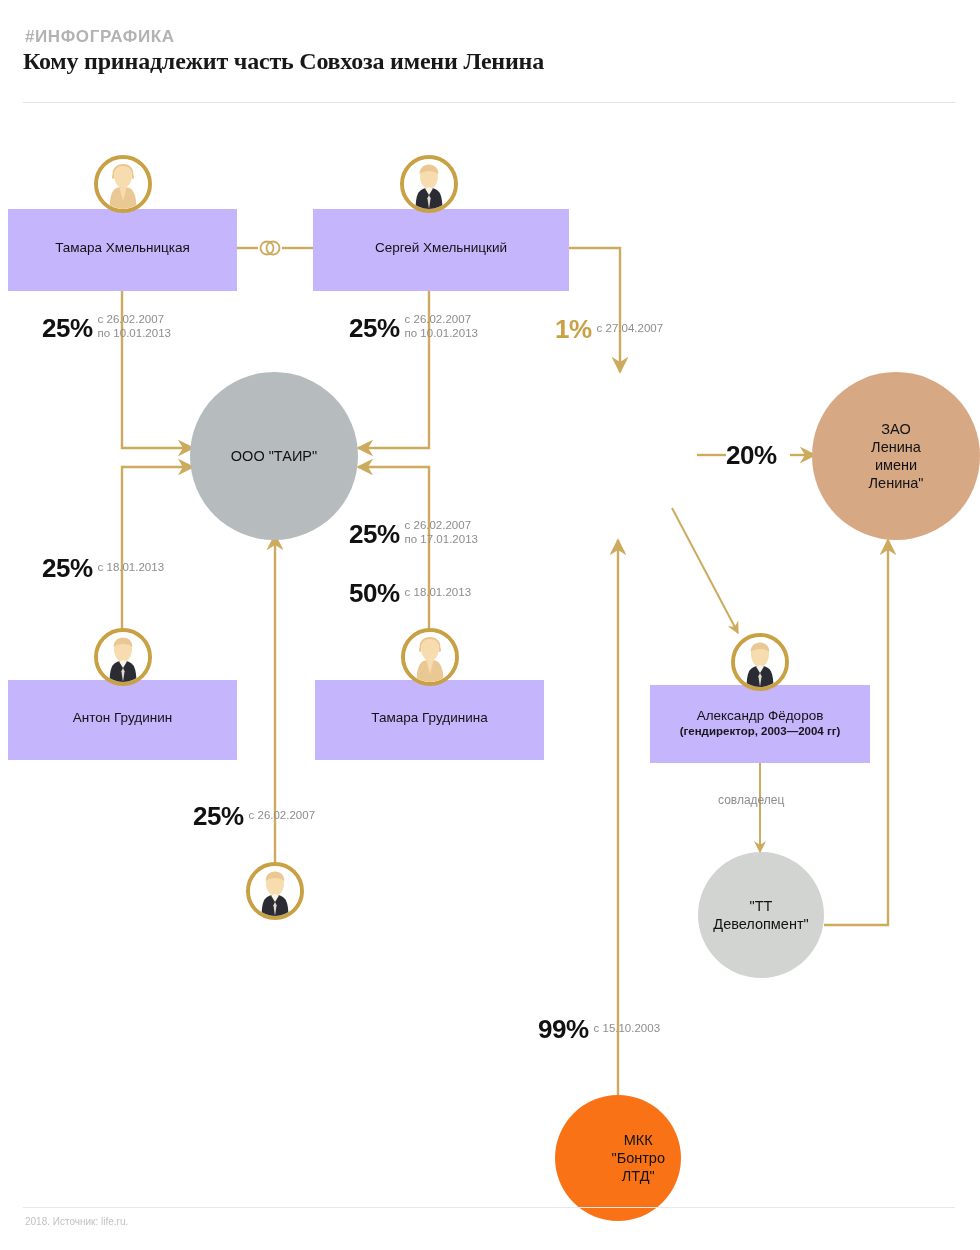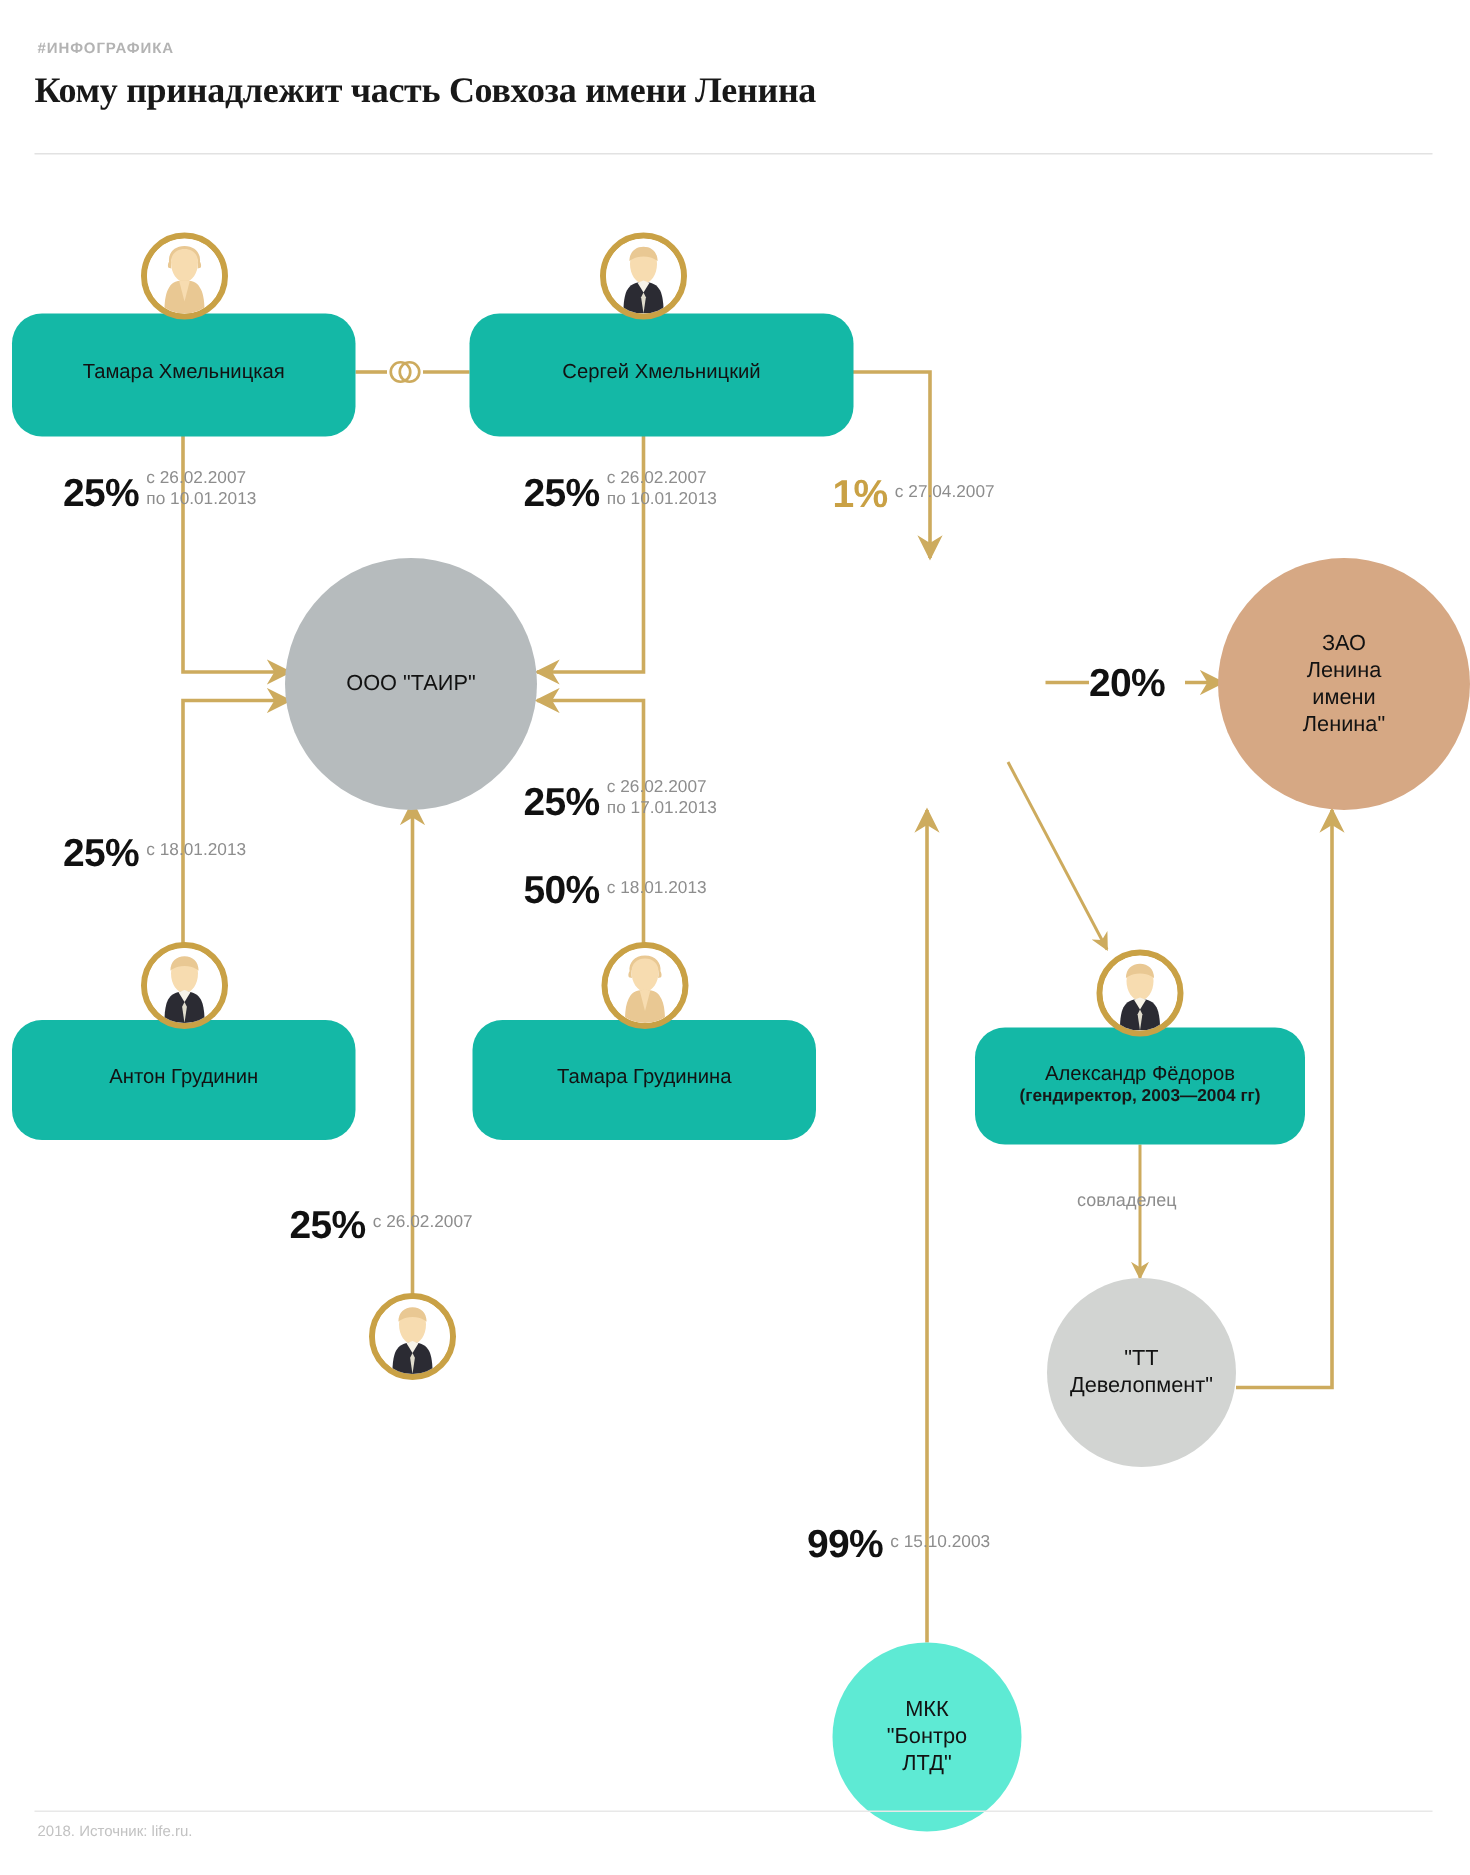"#ИНФОГРАФИКА" .kicker { font-size: 10px -> 17px }
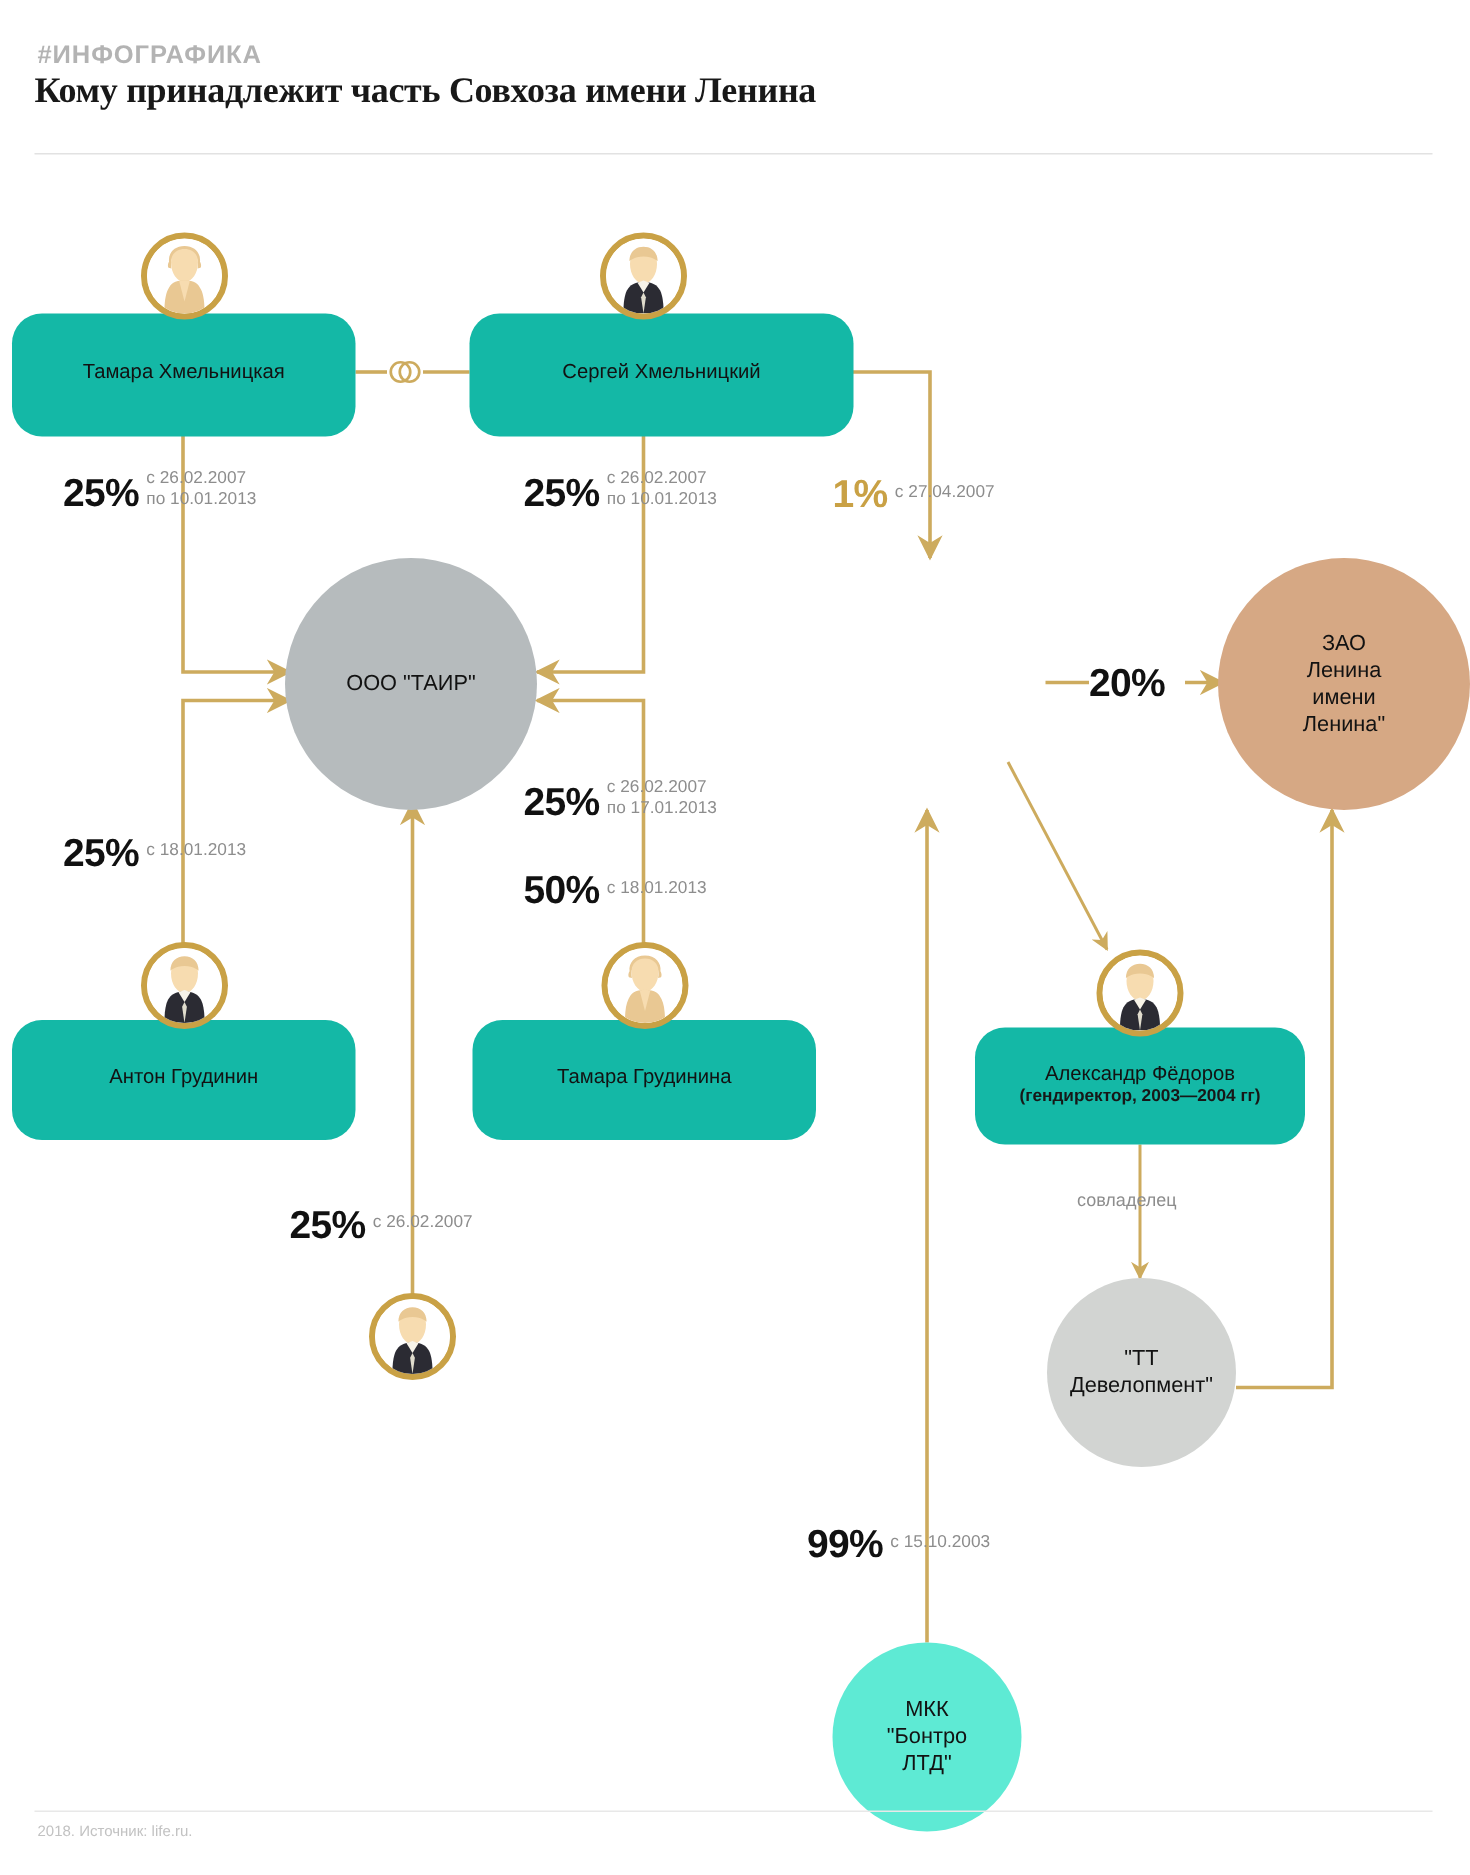"Тамара Хмельницкая" .person { background: #14b8a6 -> #c4b5fd; border-radius: 20px -> 0 }
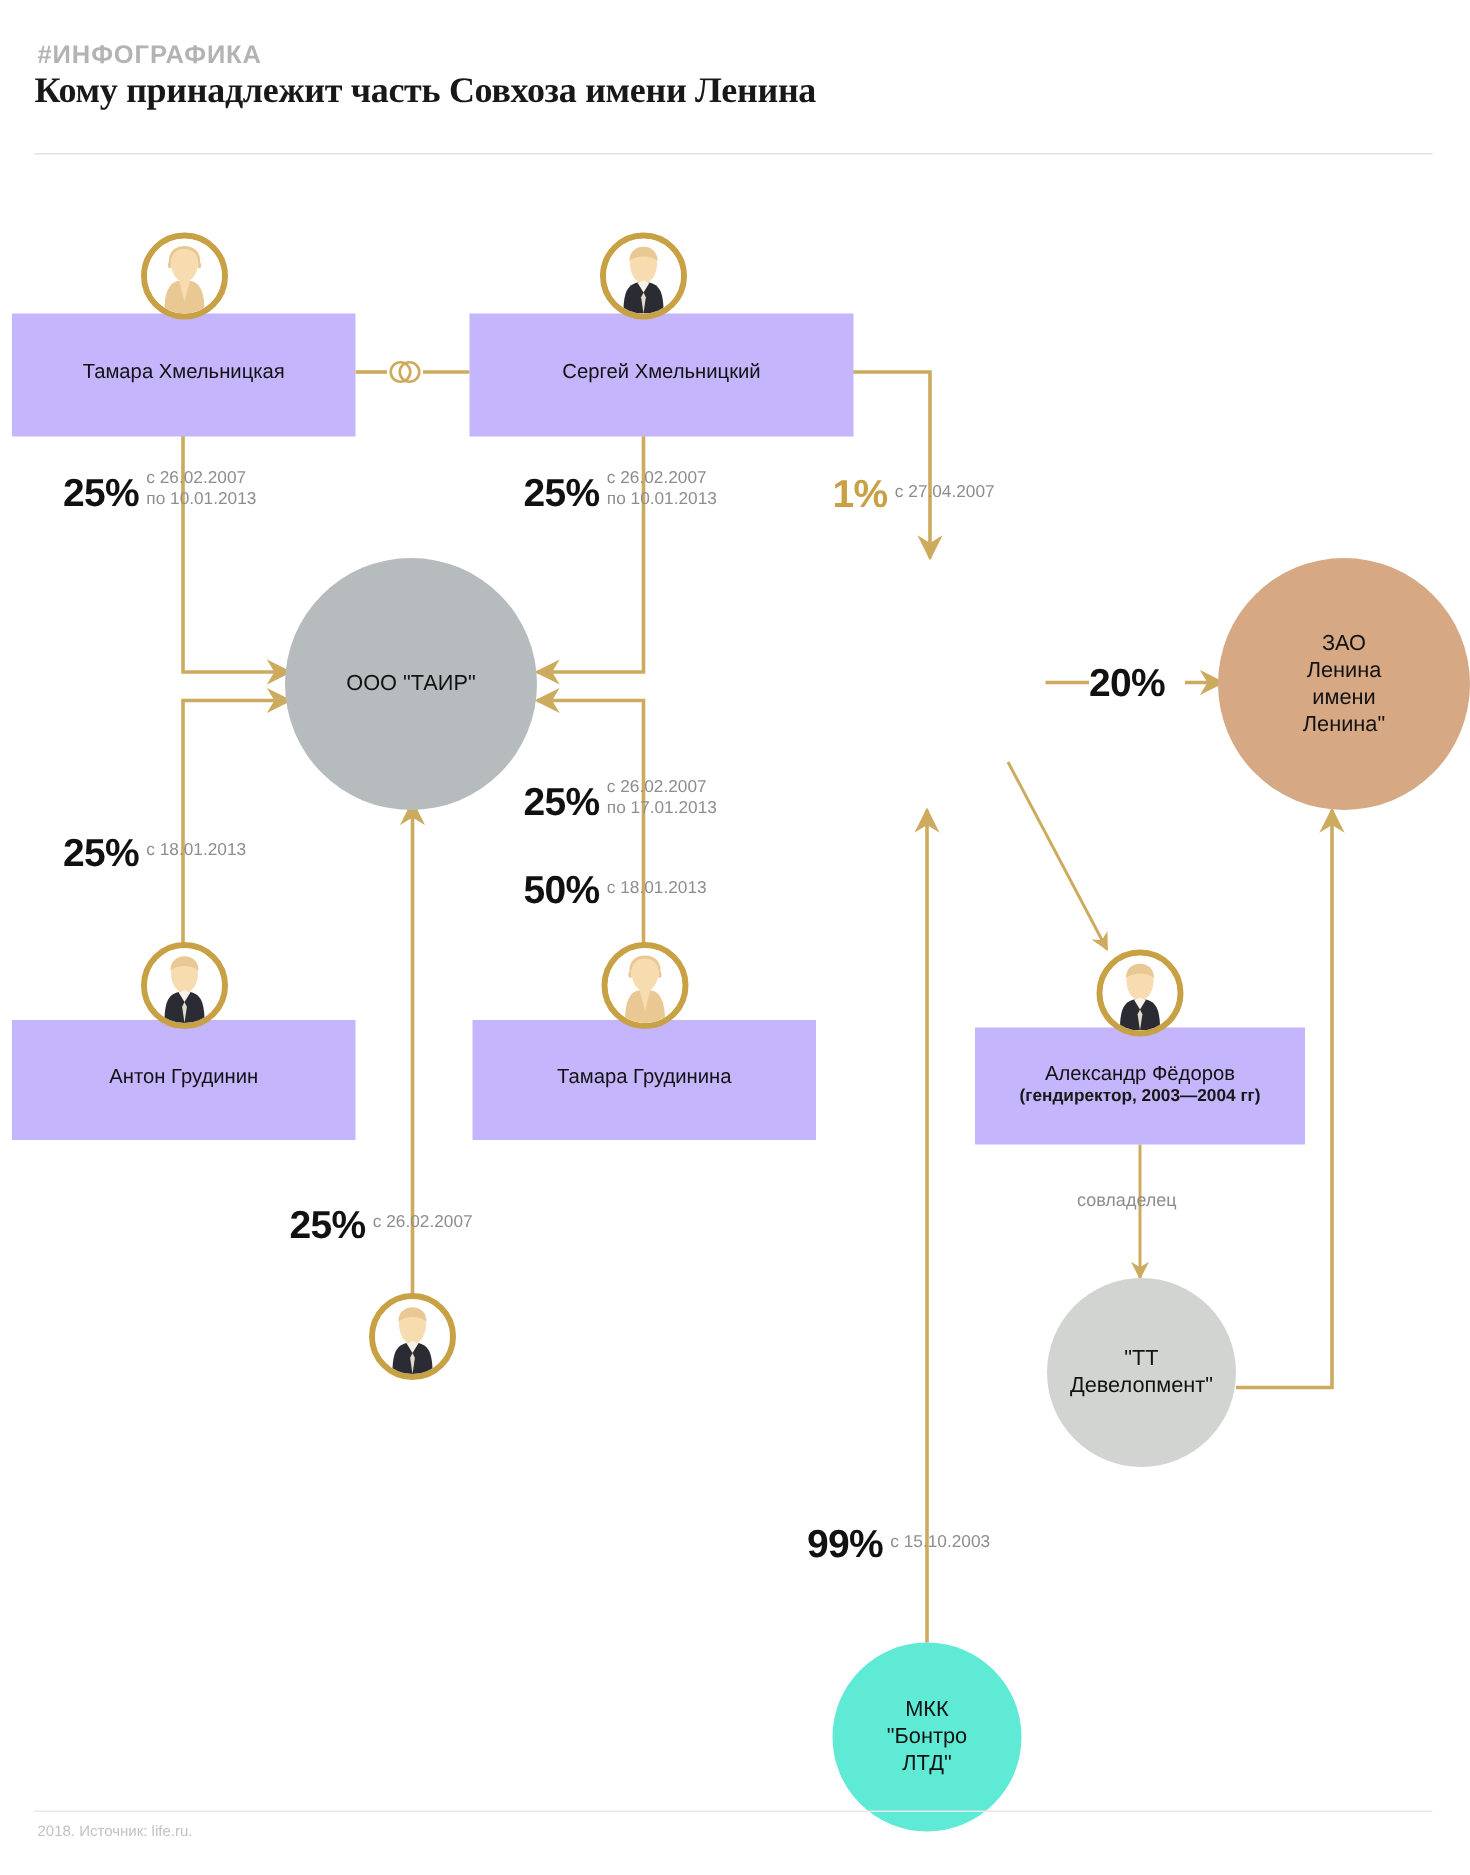"МКК" div.company { background: #5eead4 -> #f97316; justify-content: none -> flex-end }
